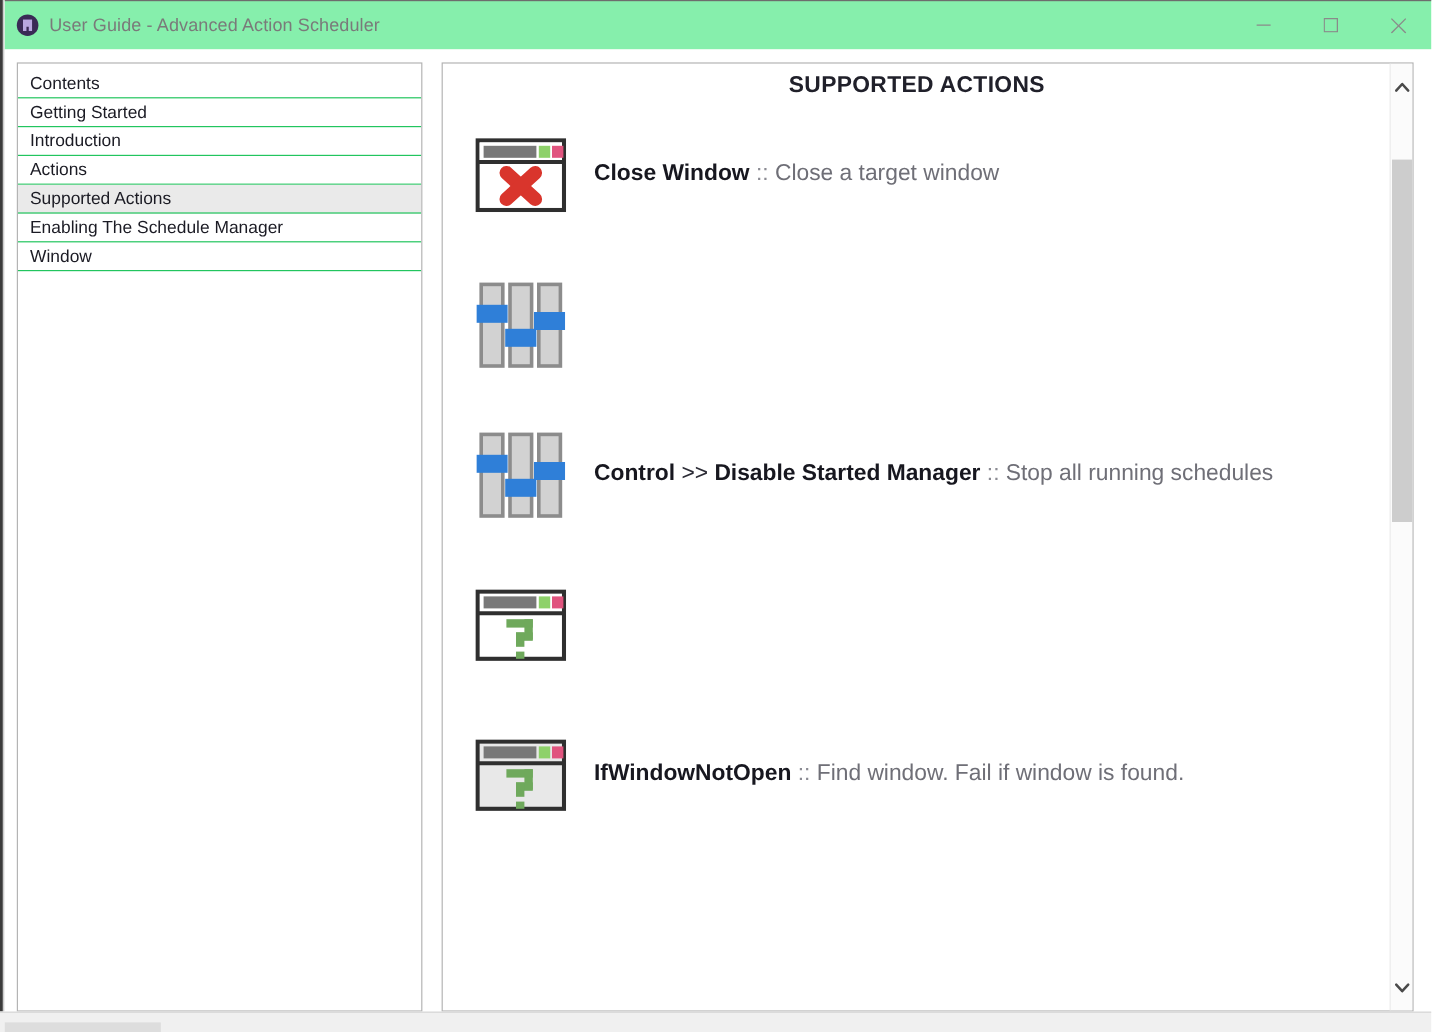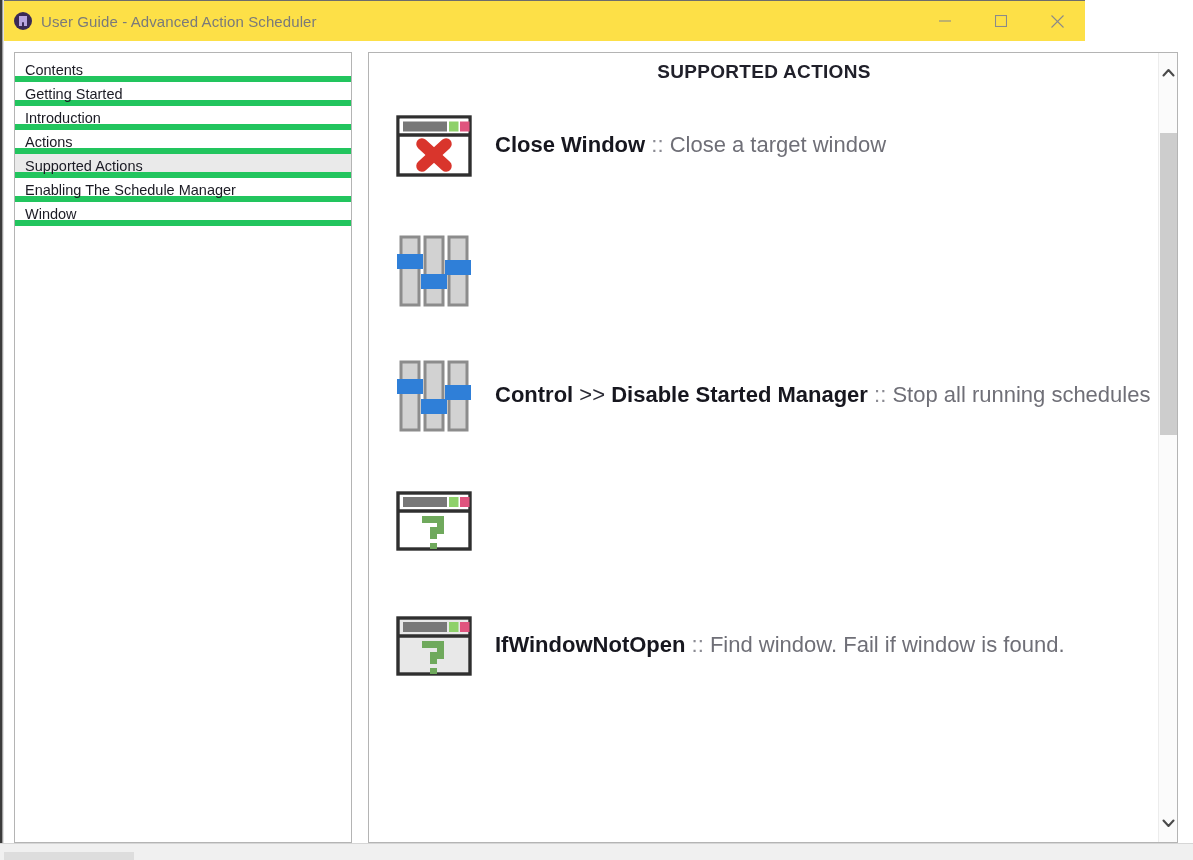"User Guide - Advanced Action" #title-bar { background: #fde047 -> #86efac; width: 1081px -> 1189px }
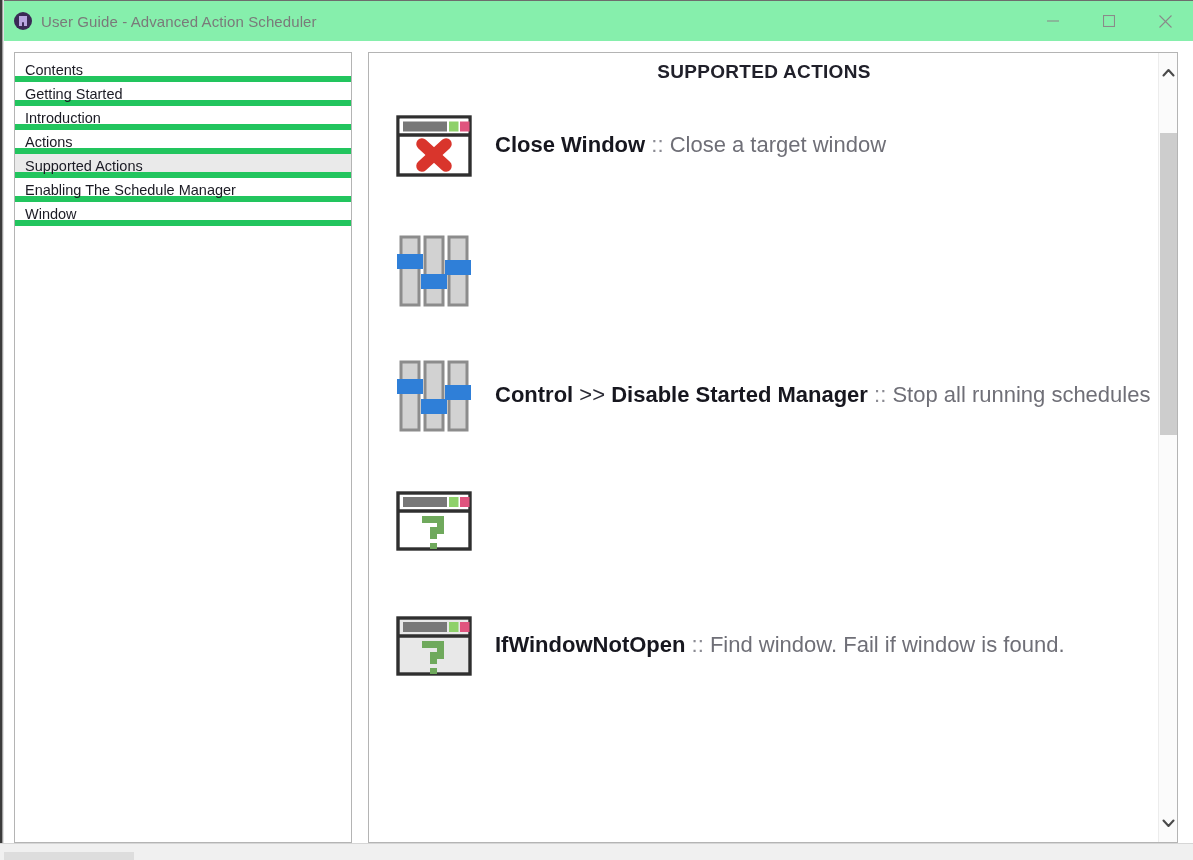"Contents" .nav-item { border-bottom: 6px solid #22c55e -> 1px solid #22c55e }
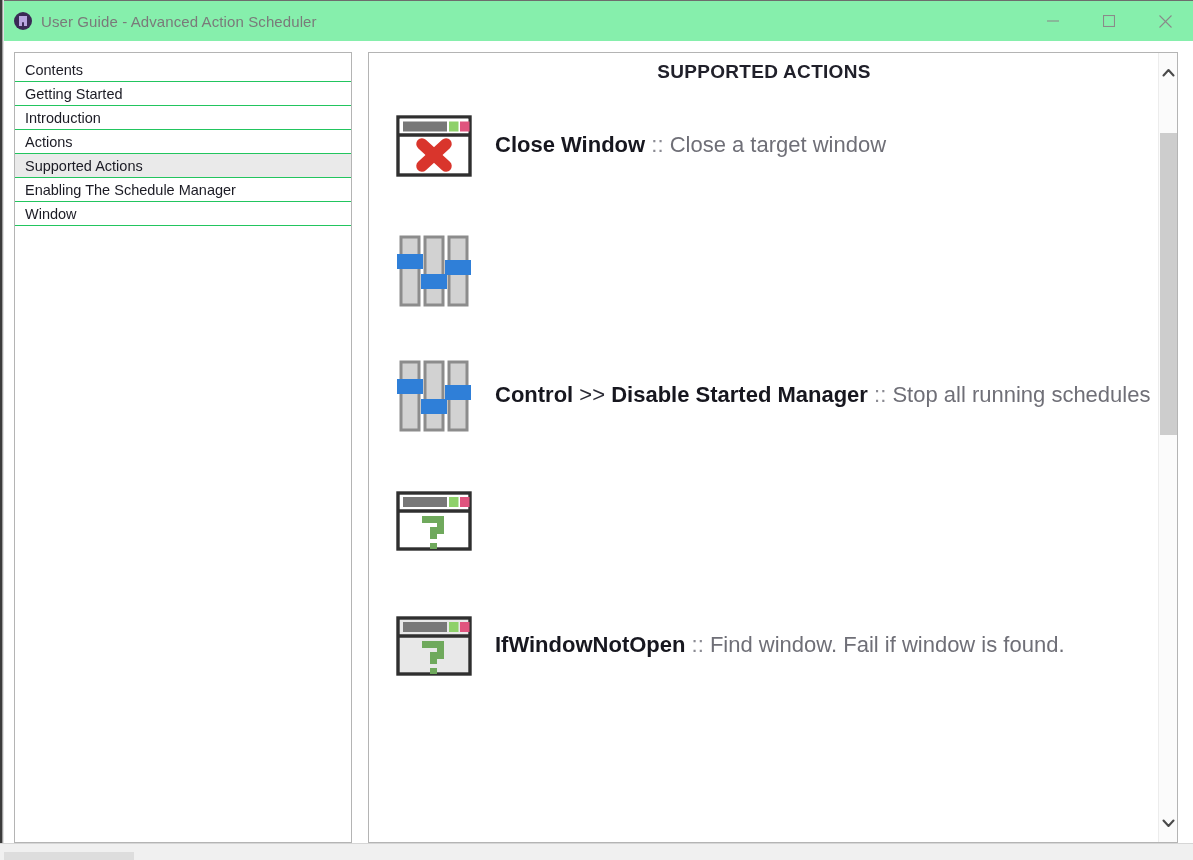"Close Window :: Close a" .action-text { font-size: 22px -> 19px }
